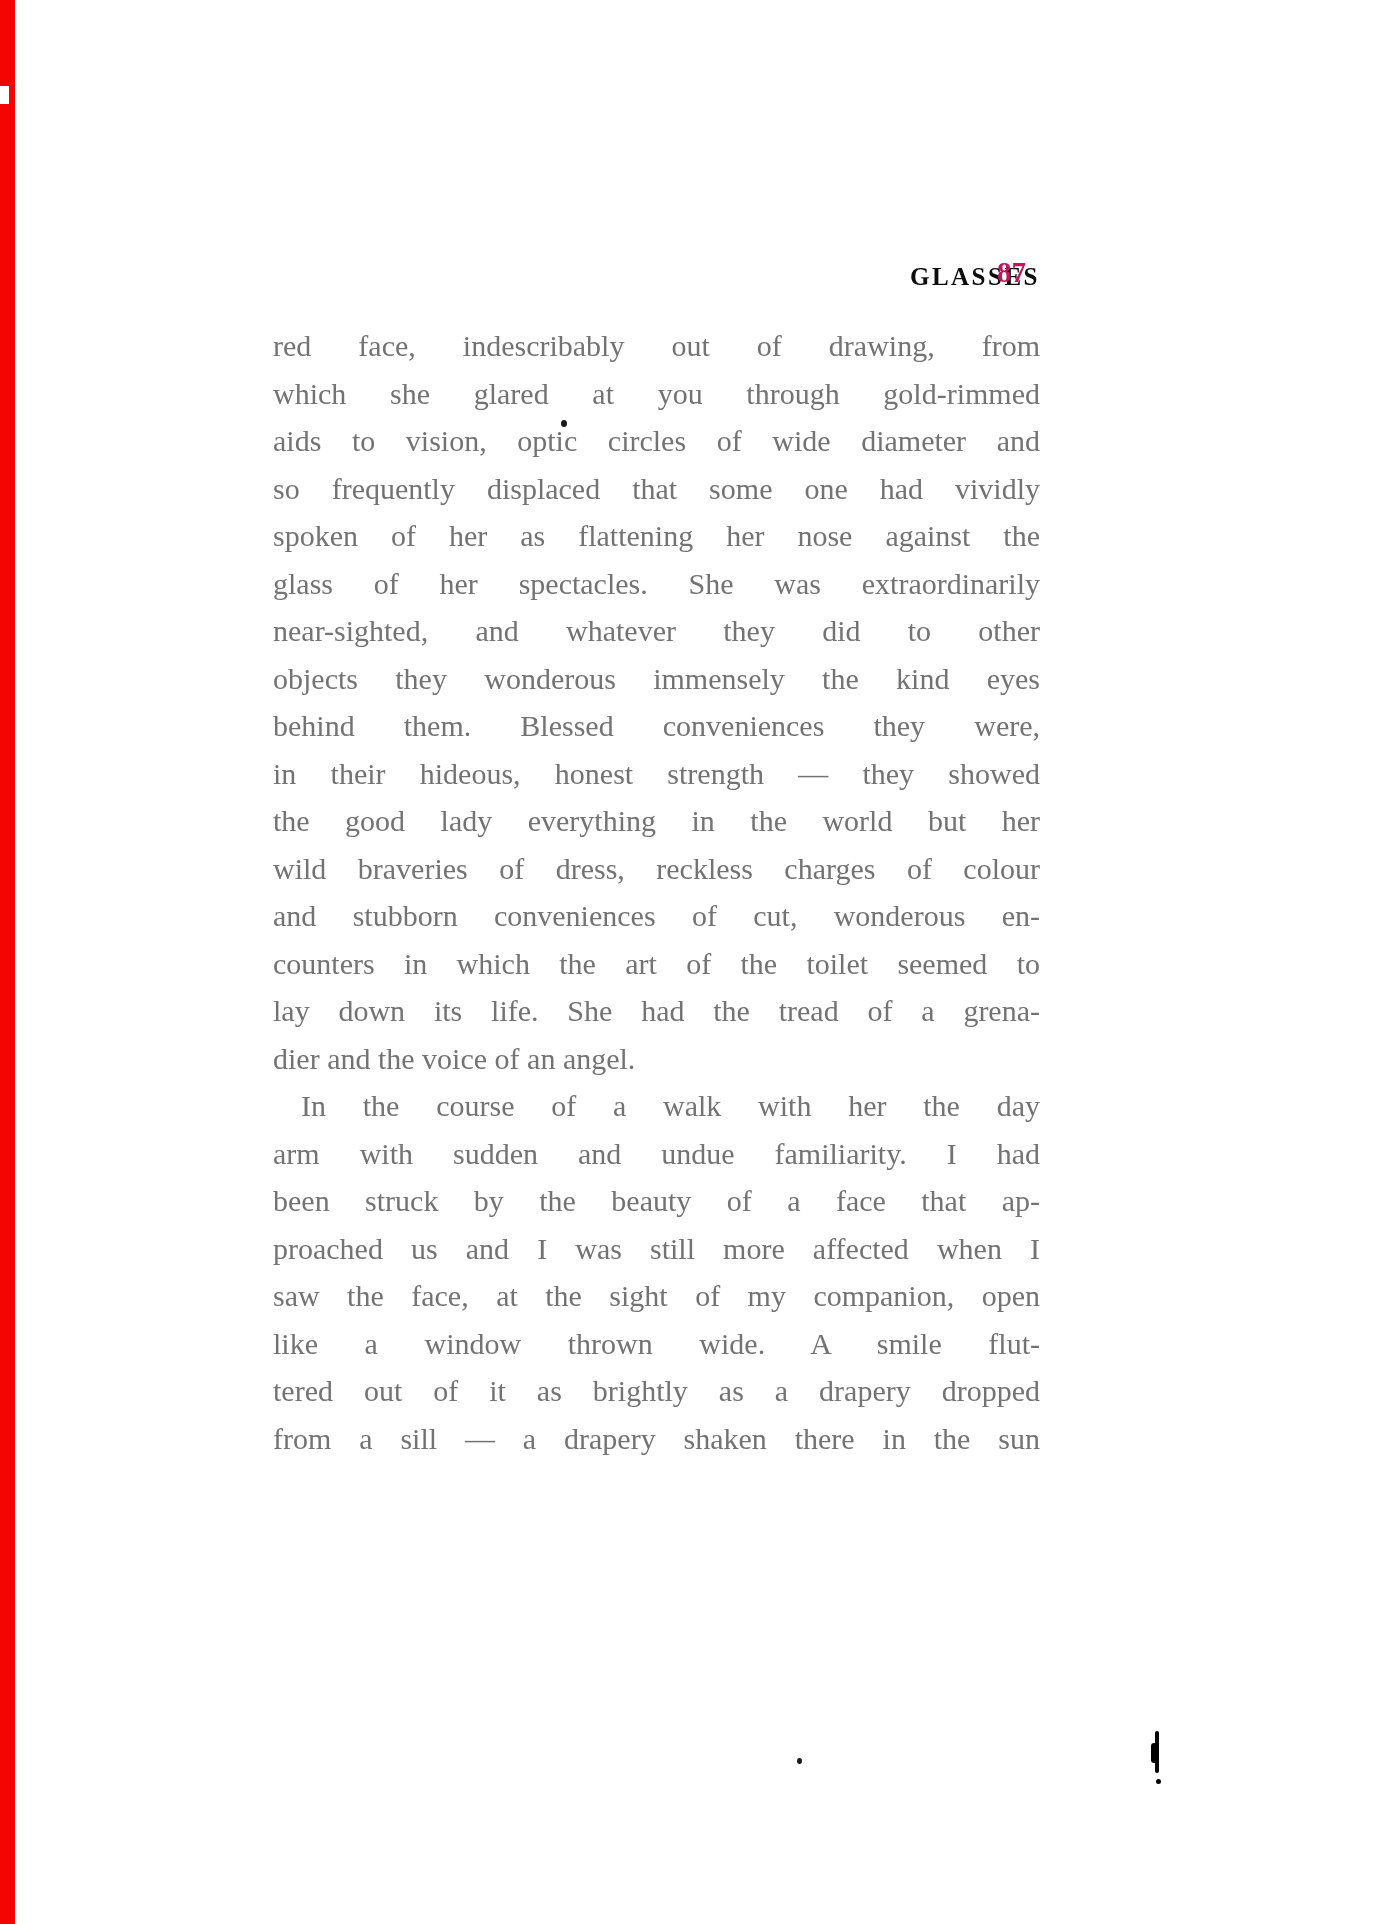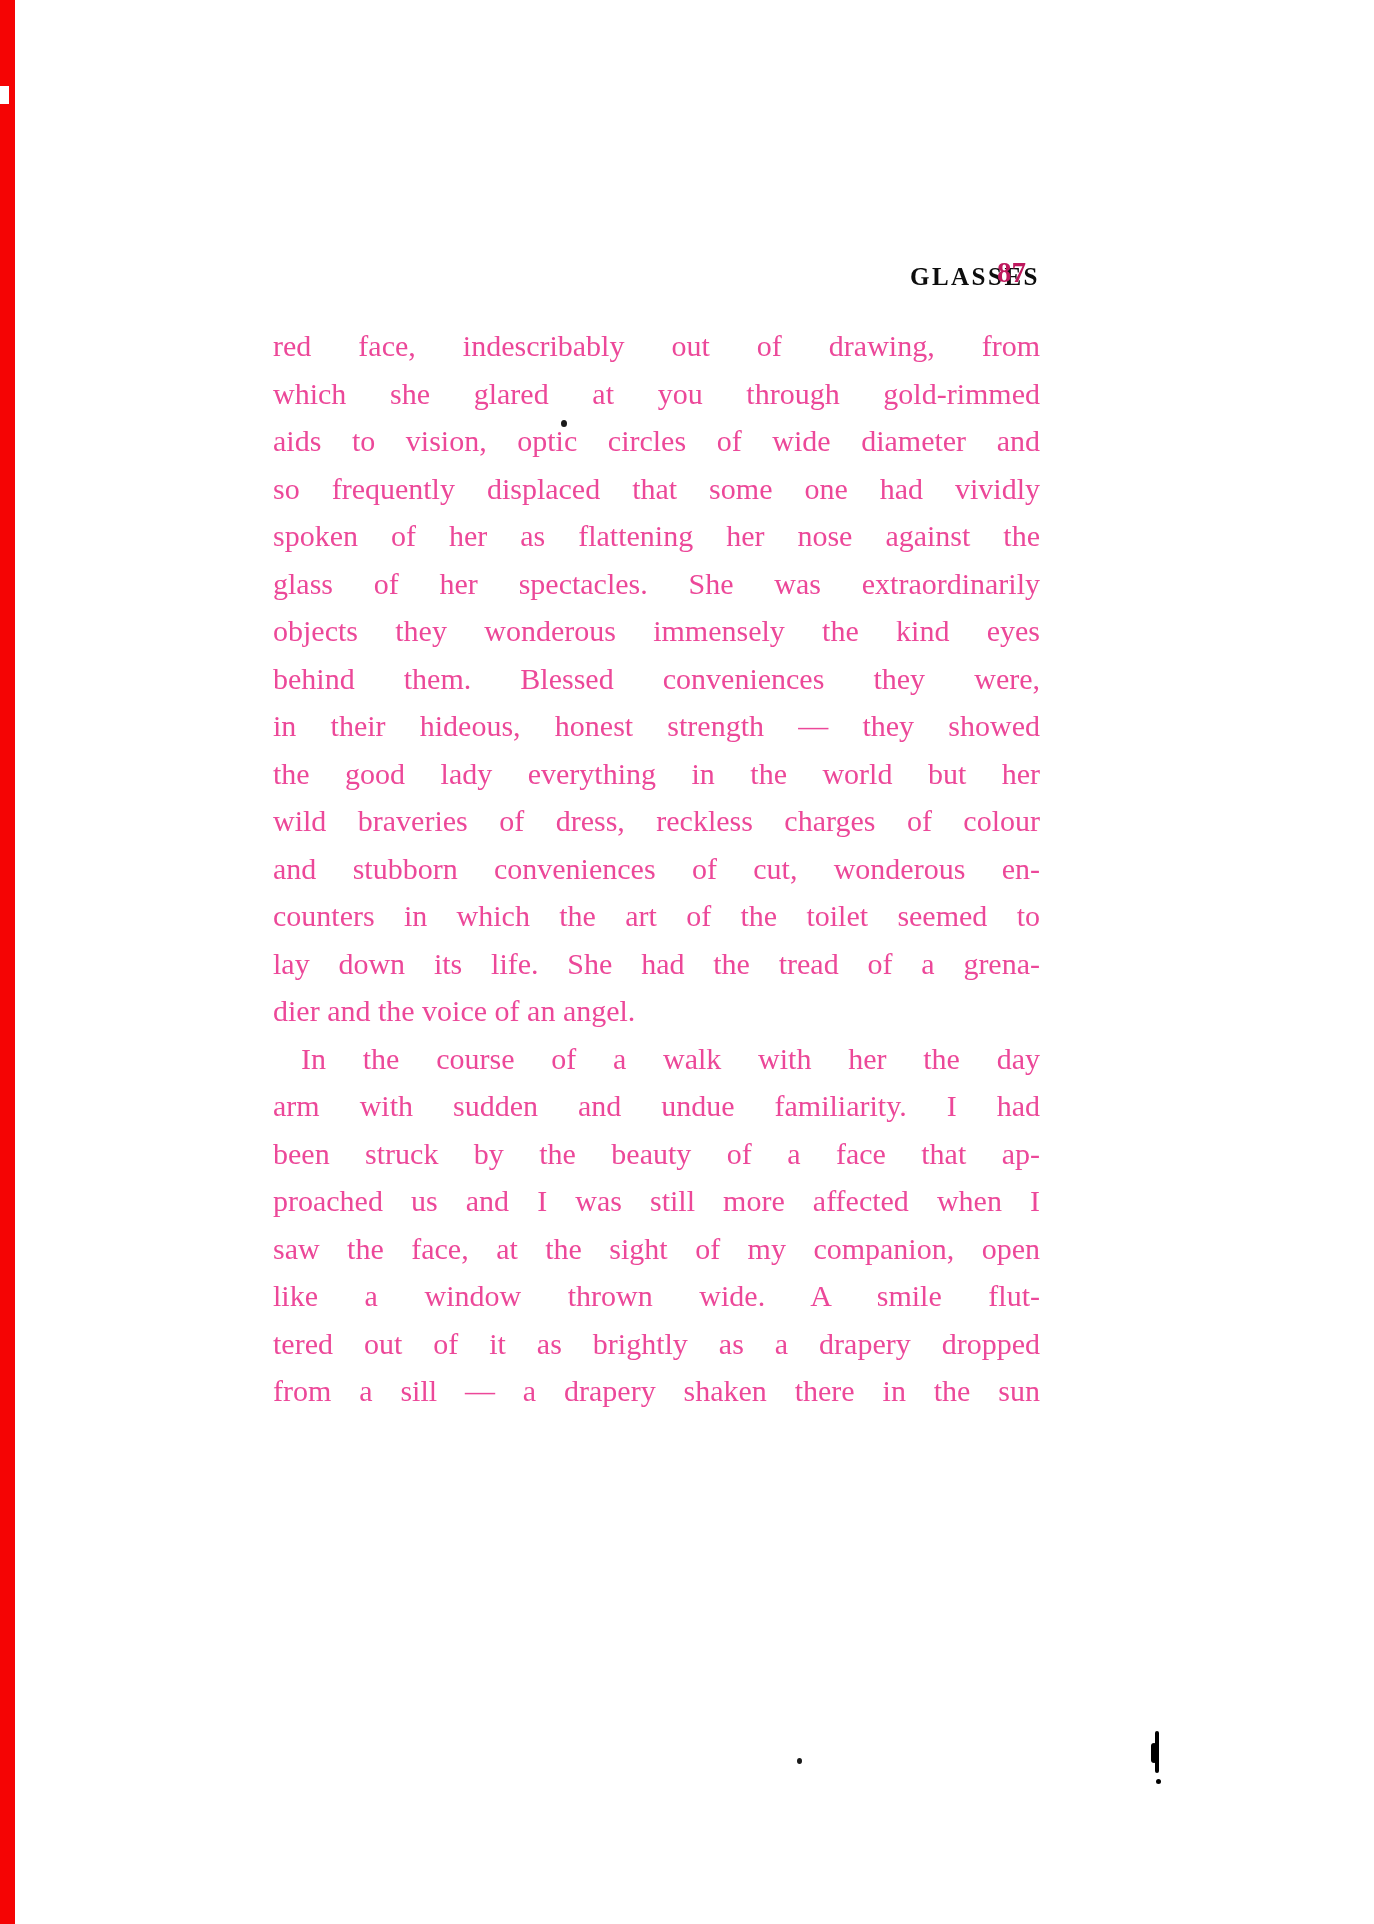"red face, indescribably out of" div.body-text { color: #ec4899 -> #737373 }
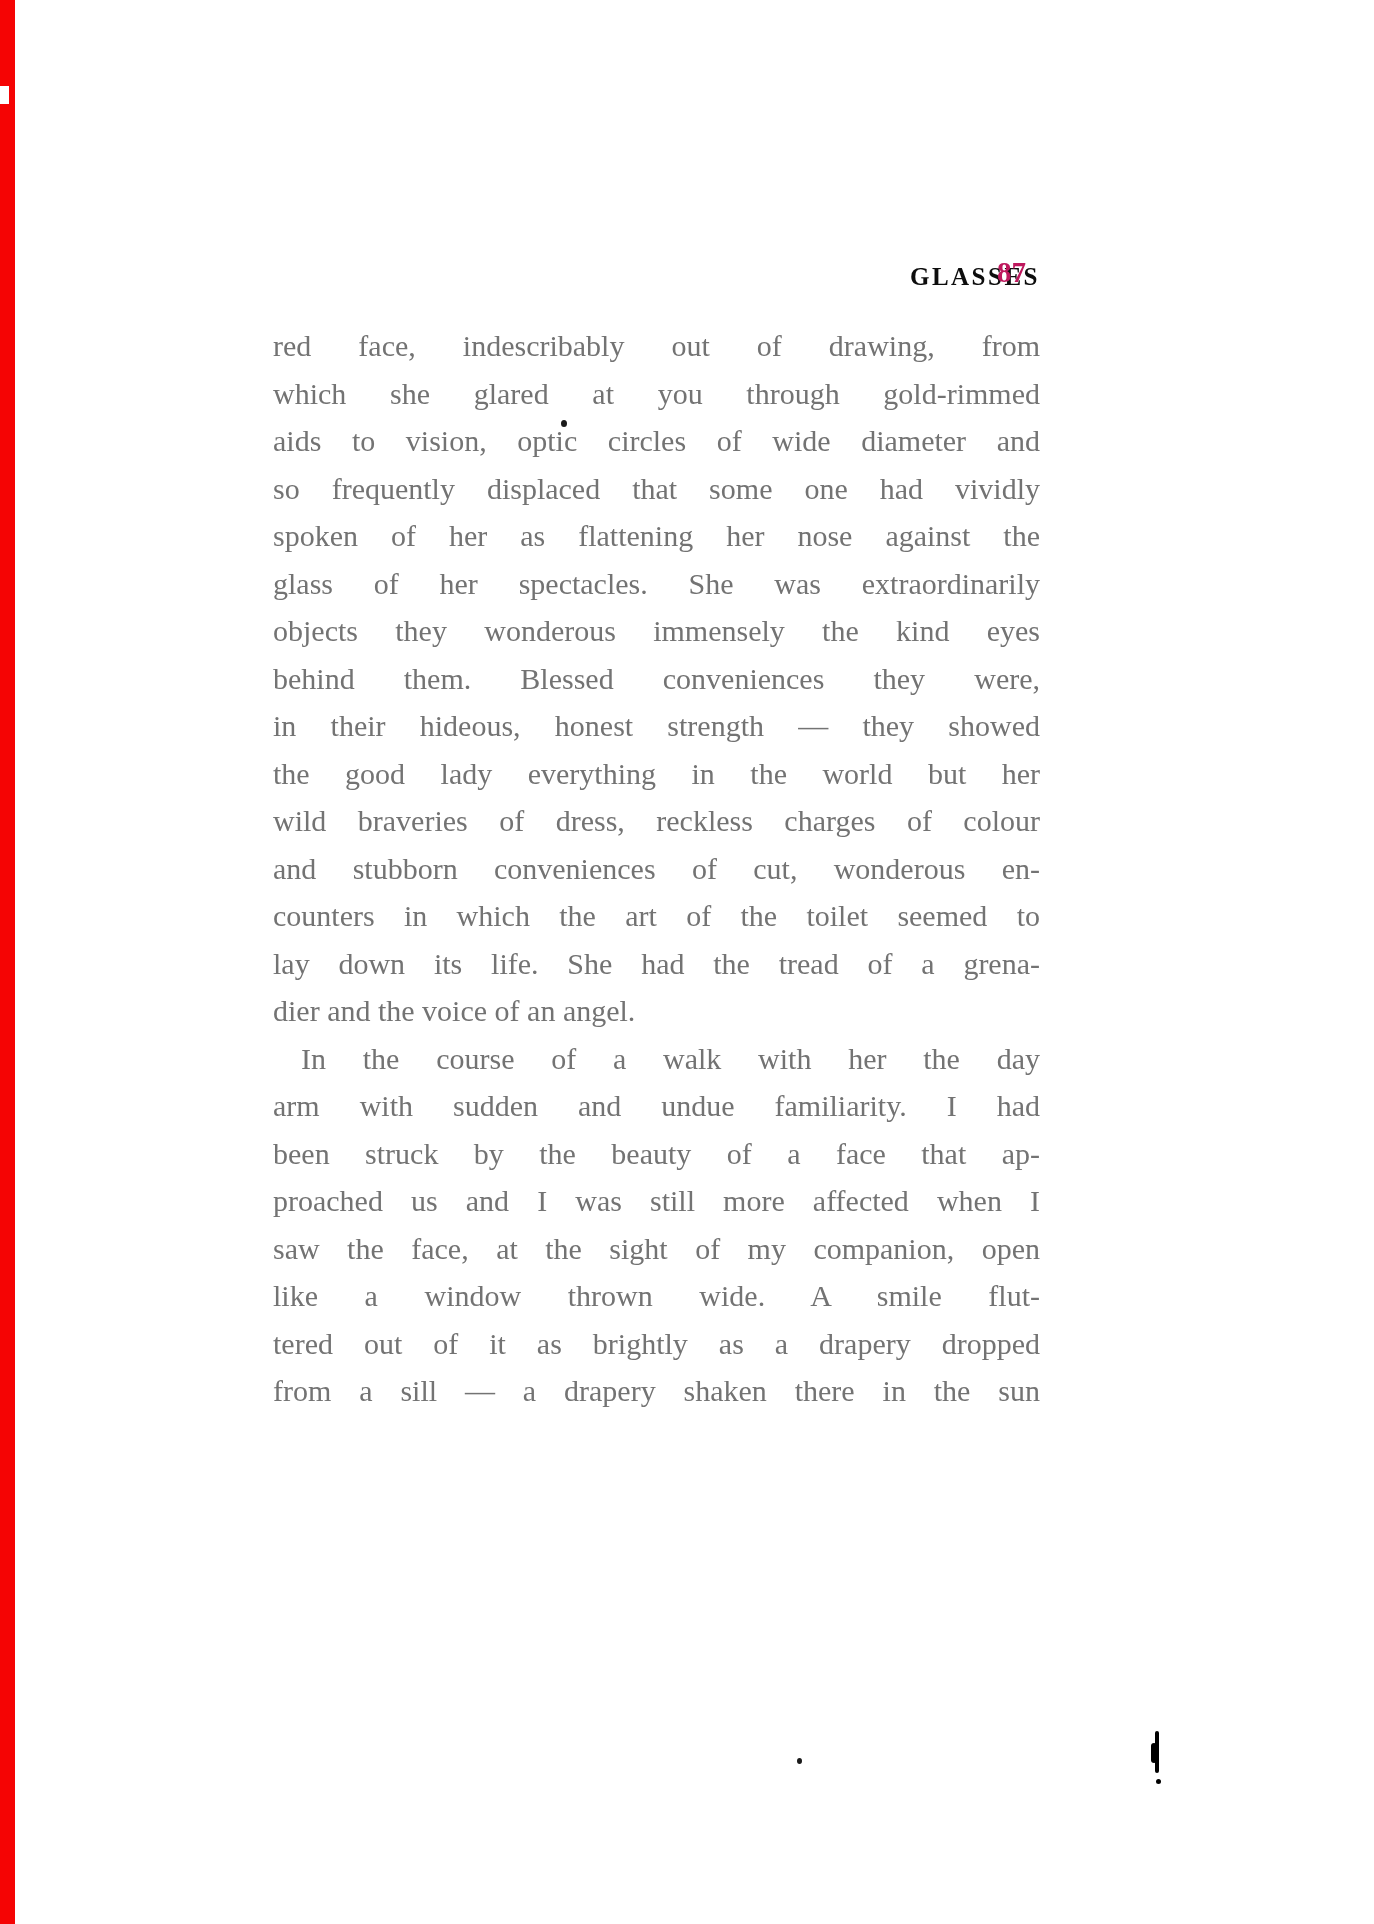"near-sighted, and whatever they did" div.line { html: none -> <div>near-sighted, and whatever they did to other</div> }
